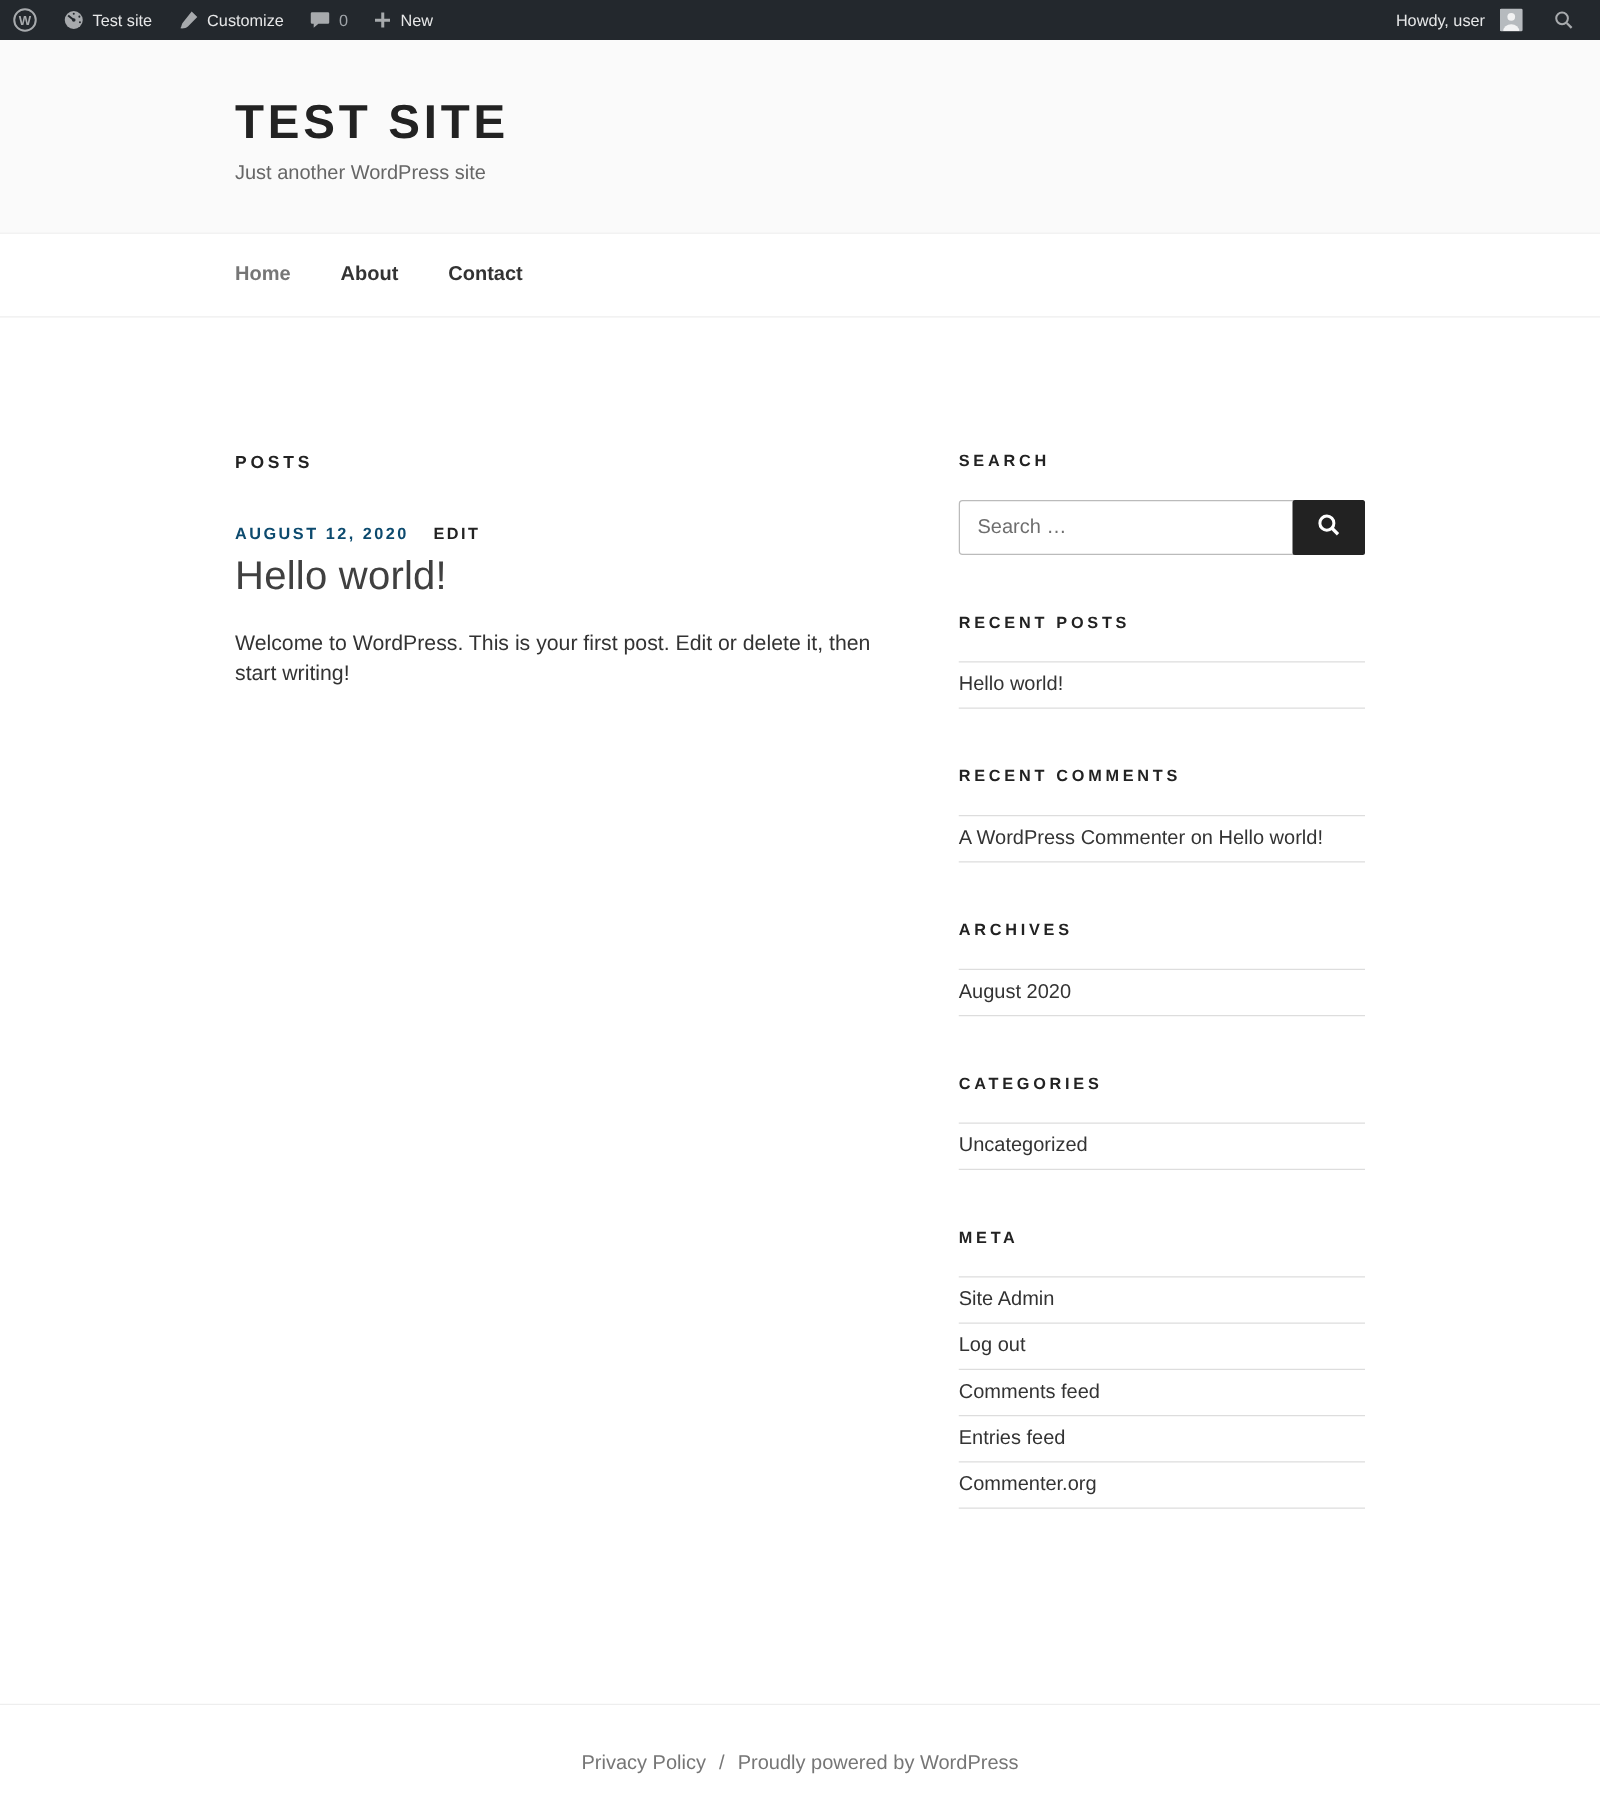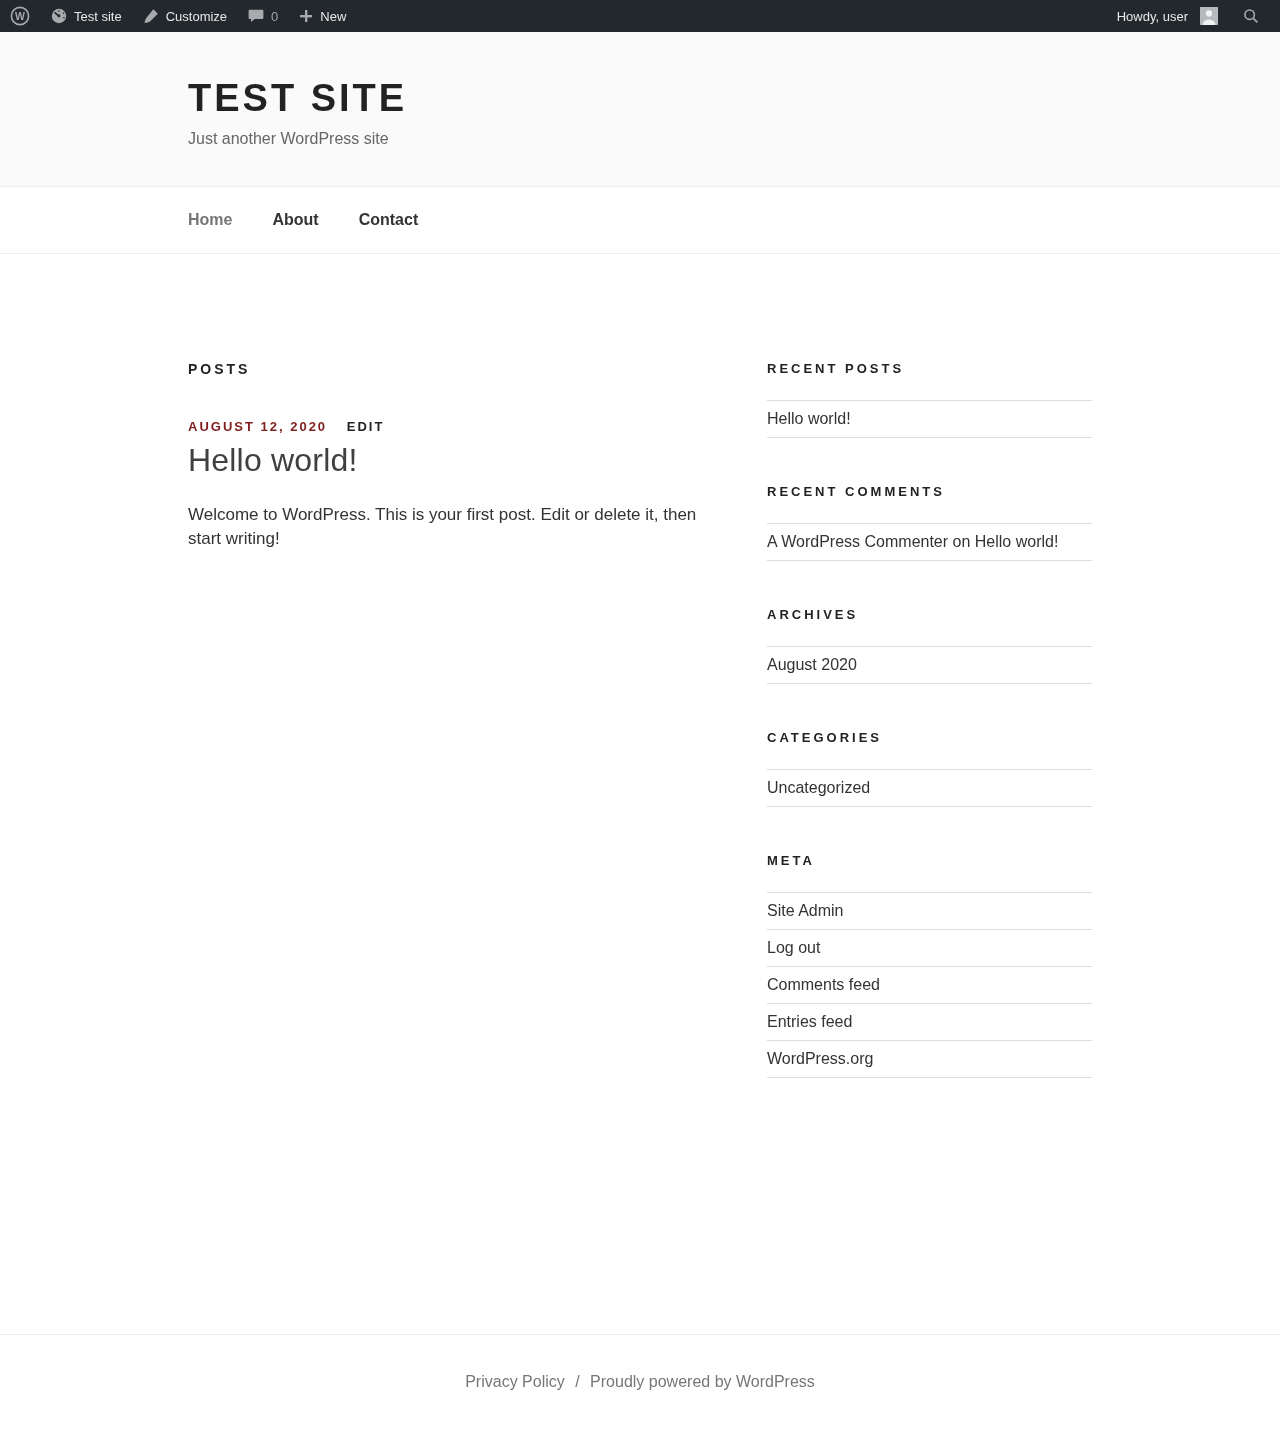"SEARCH" section.widget { html: none -> <section> <div>SEARCH</div> <div> <input> <button> <span> <svg> <circle></circle> <line></line> </svg> </span> </button> </div> </section> }
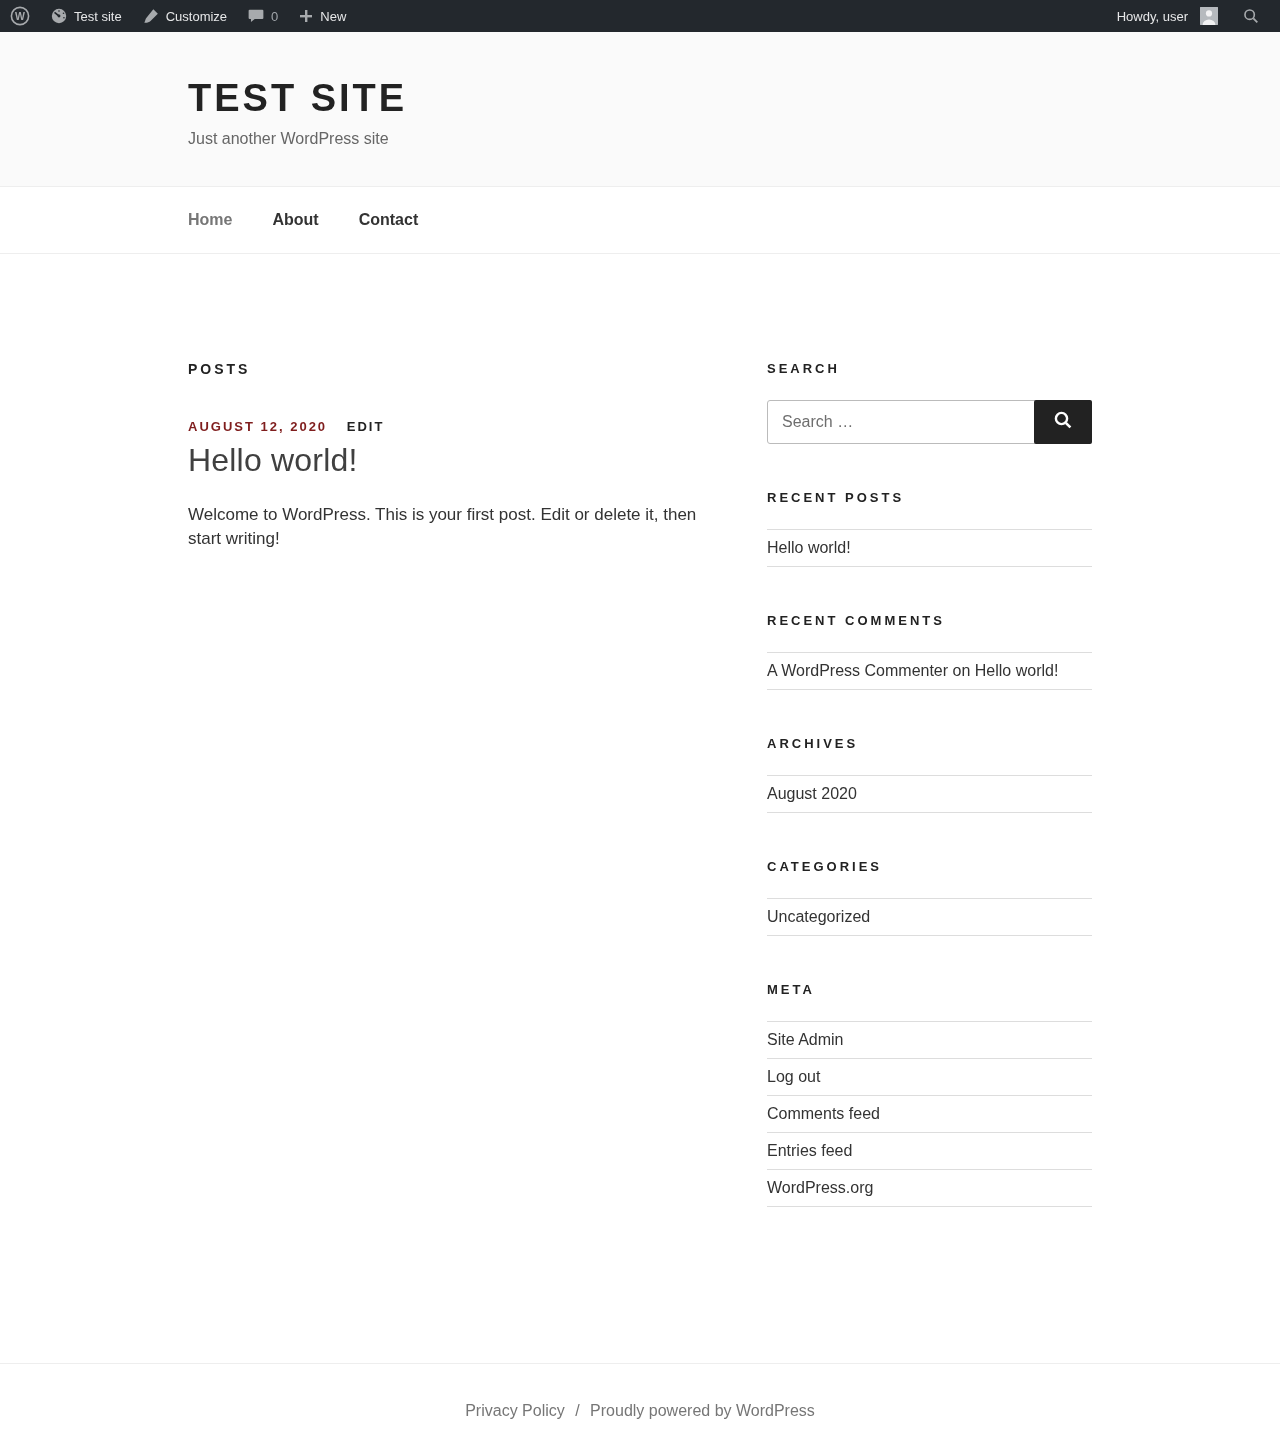"AUGUST 12, 2020" .posted-date { color: #7f1d1d -> #0c4a6e }
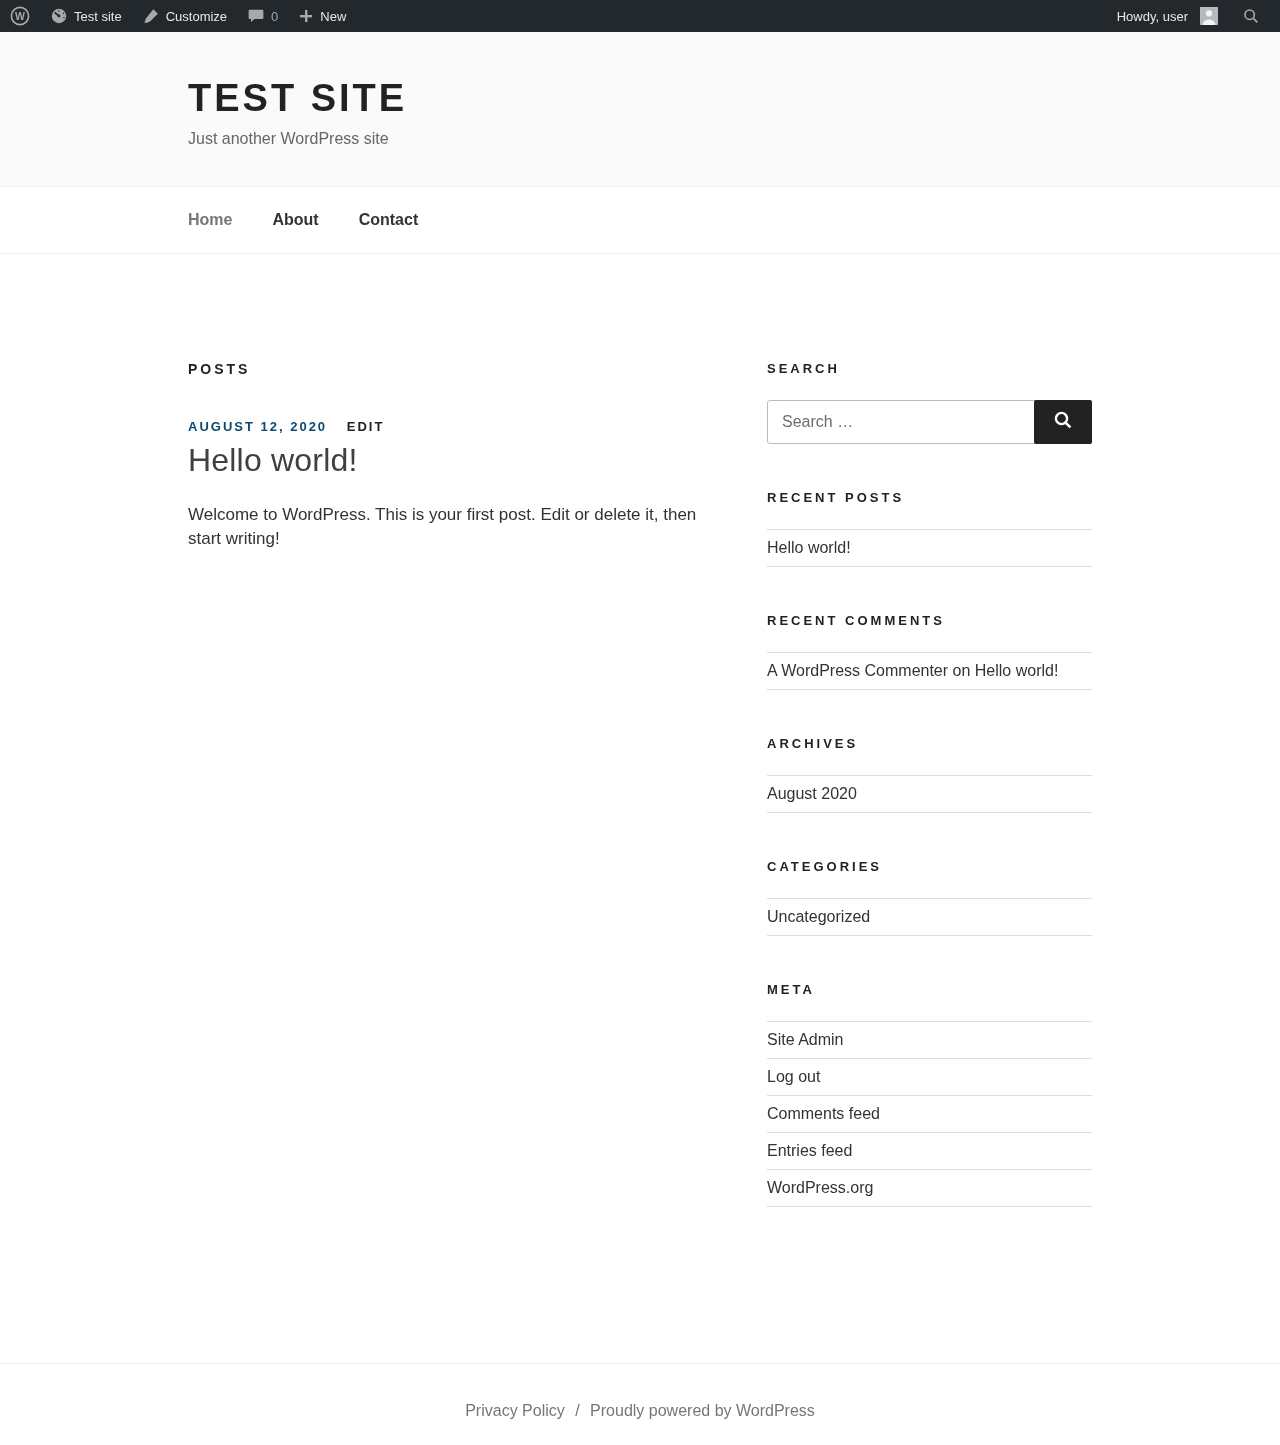"WordPress.org" a { text: WordPress.org -> Commenter.org }
